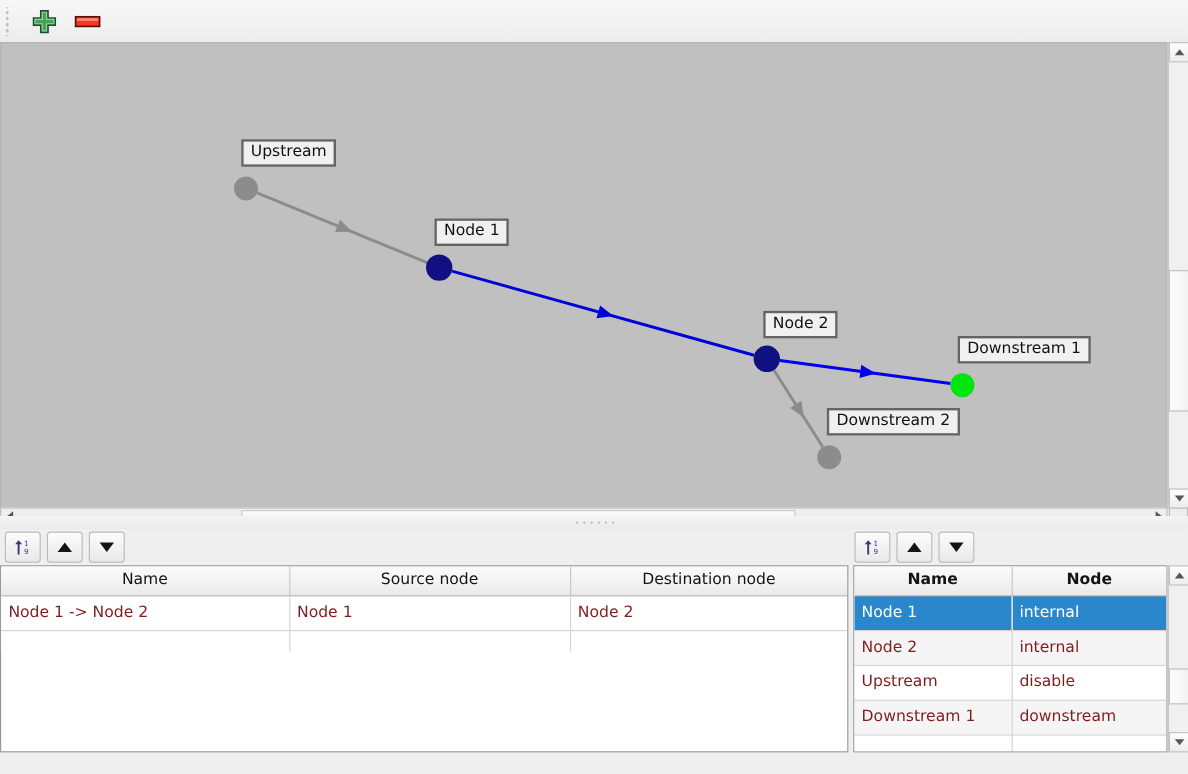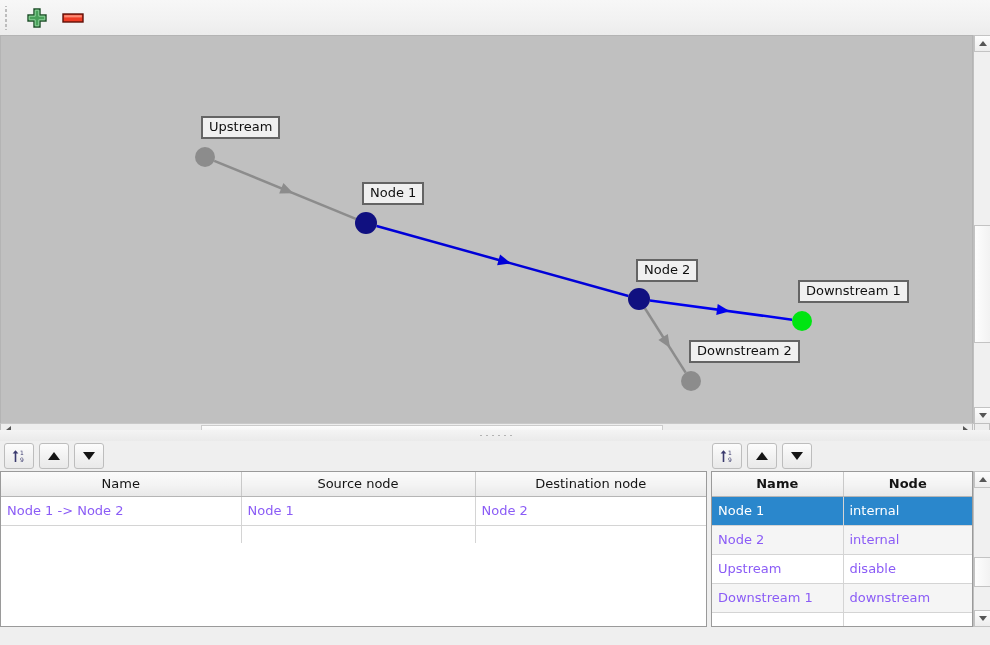"Node 1 -> Node 2" table.grid td { color: #8b5cf6 -> #7f1d1d }
